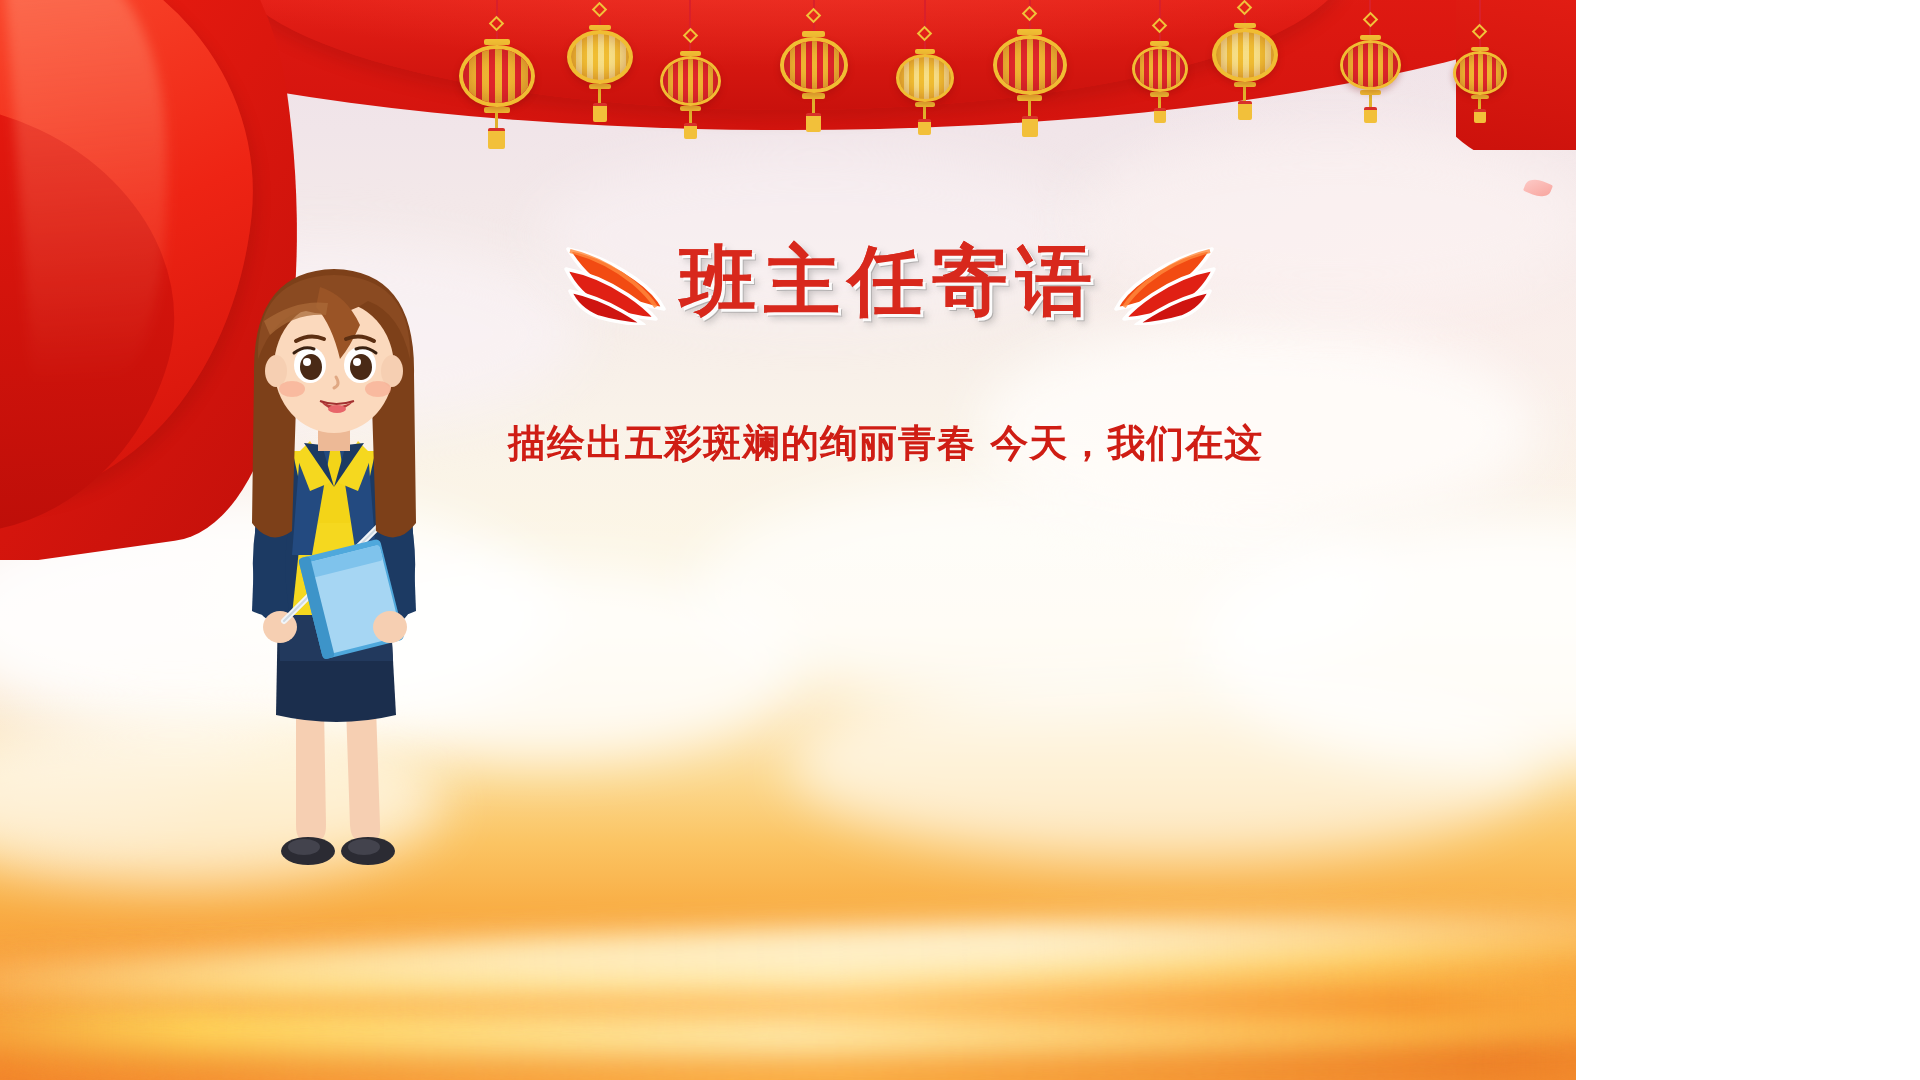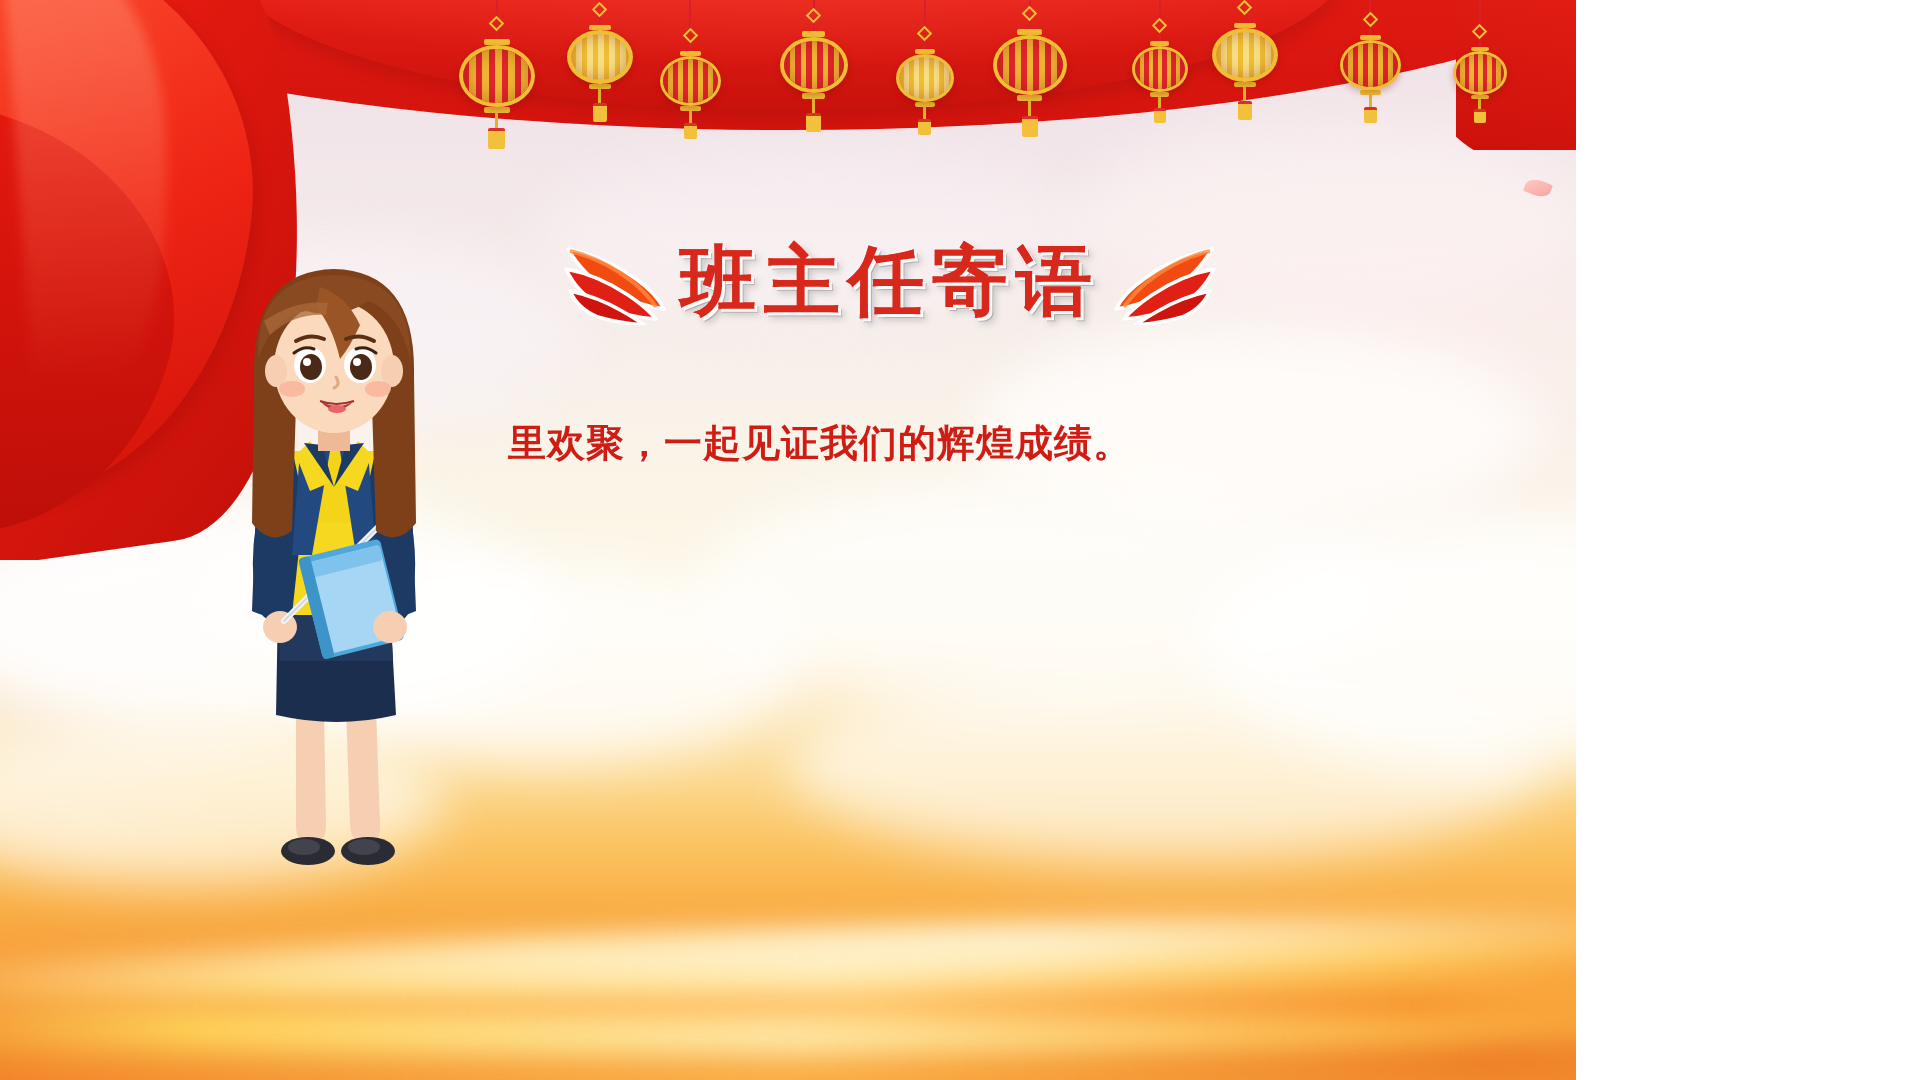"描绘出五彩斑斓的绚丽青春 今天，我们在这" div.msg-line { html: none -> <div>描绘出五彩斑斓的绚丽青春 今天，我们在这</div> }
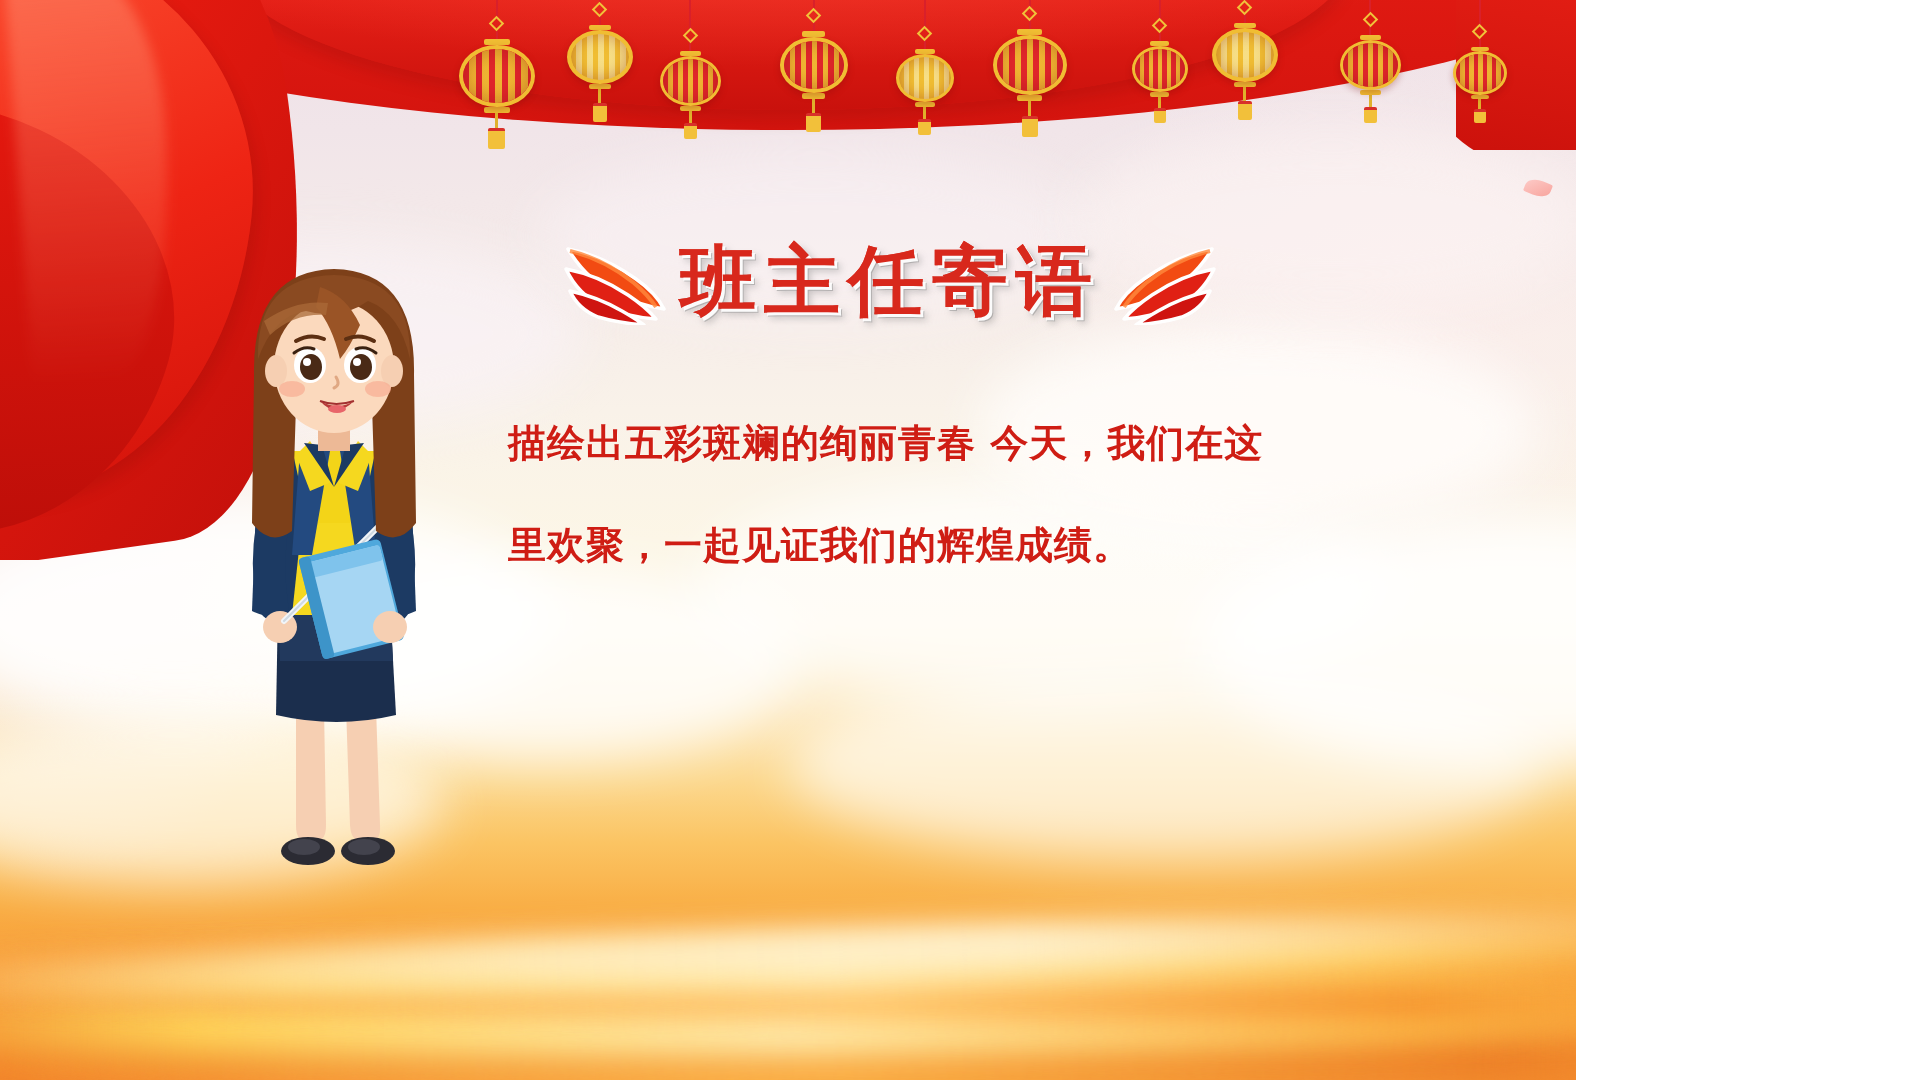"里欢聚，一起见证我们的辉煌成绩。" div.msg-line { html: <div>里欢聚，一起见证我们的辉煌成绩。</div> -> none }
